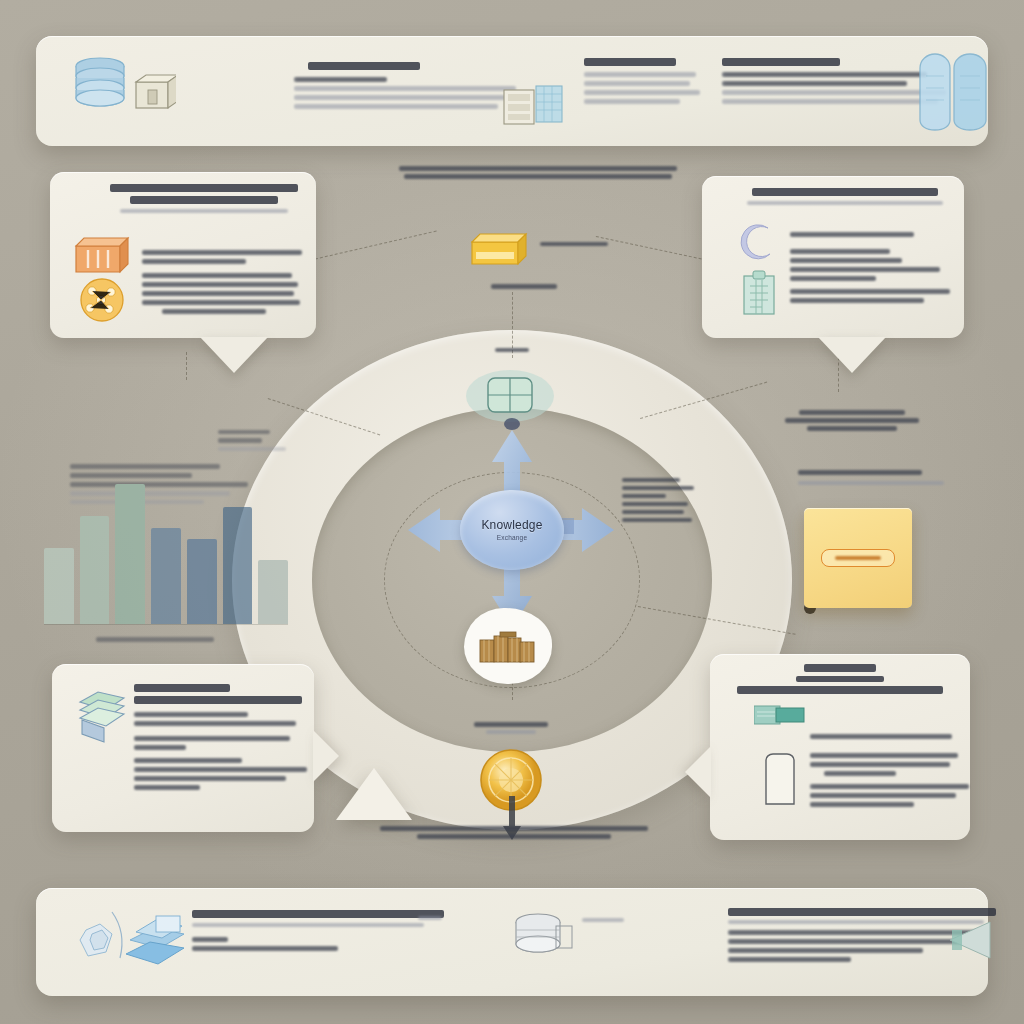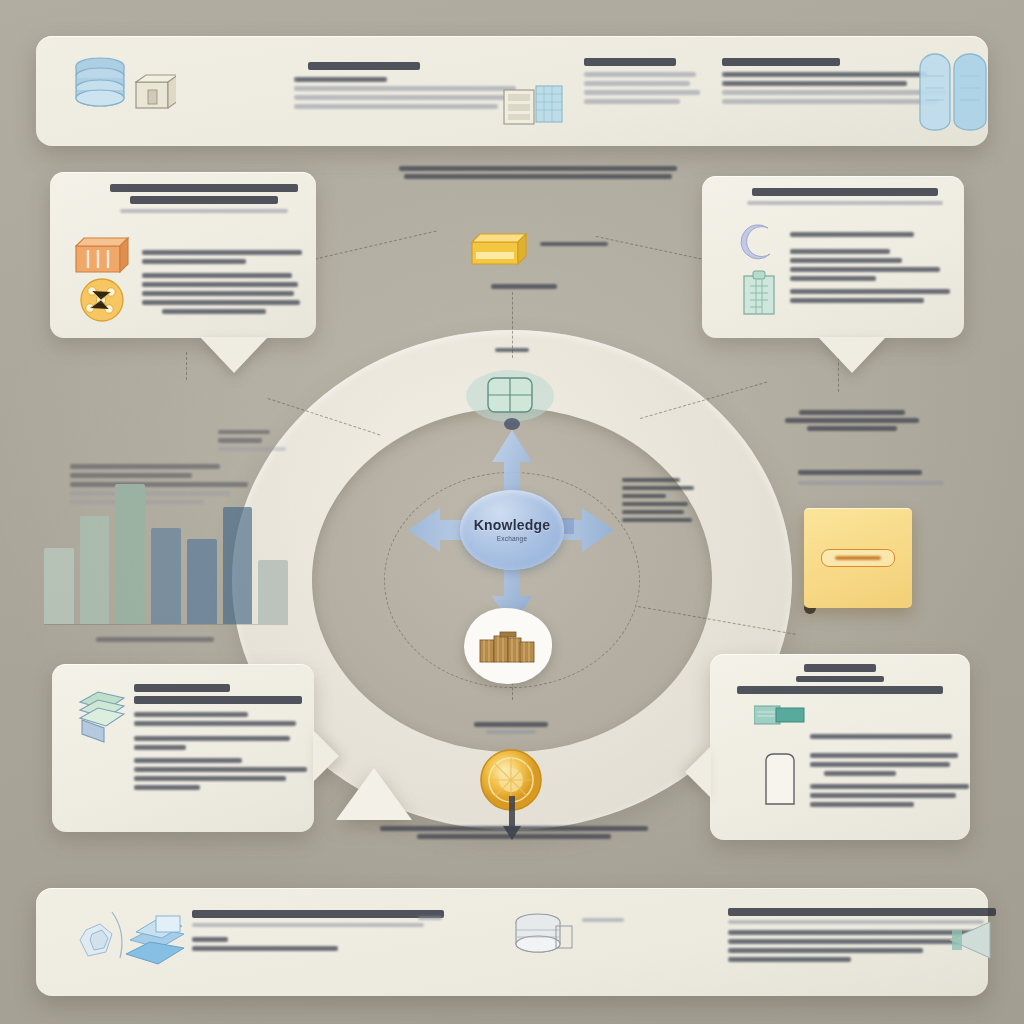"Knowledge" .hub-title { font-size: 14px -> 12px; font-weight: 700 -> 400 }
